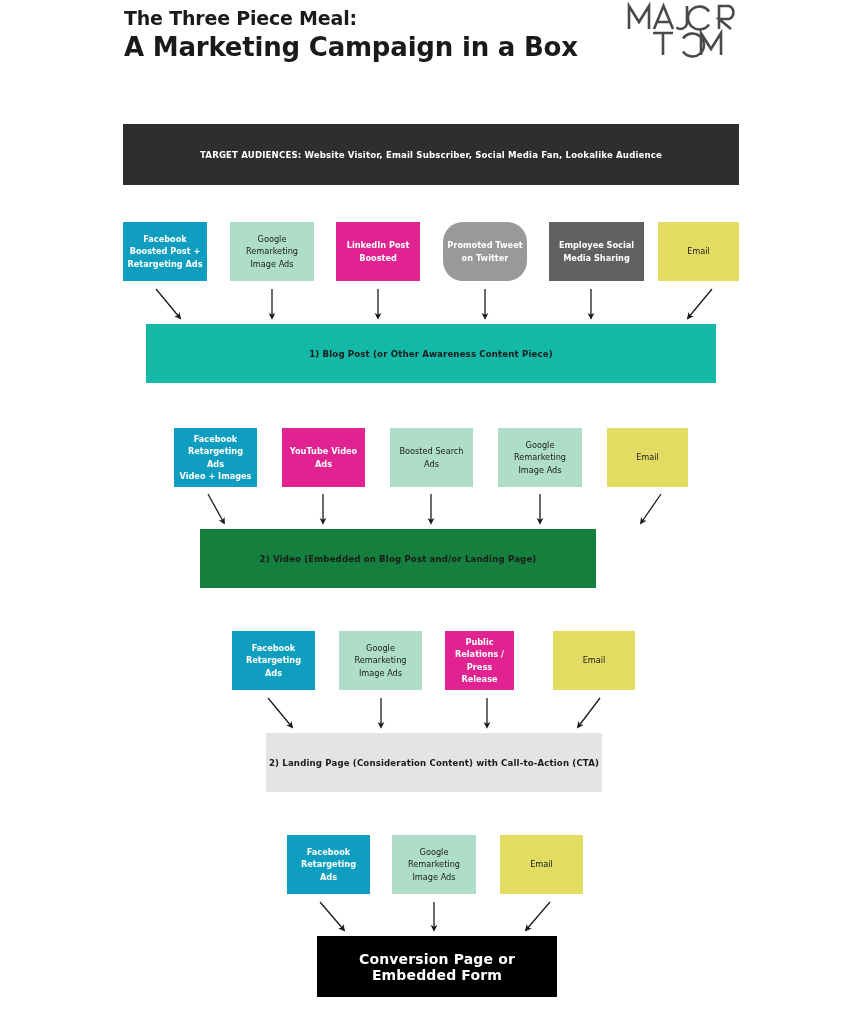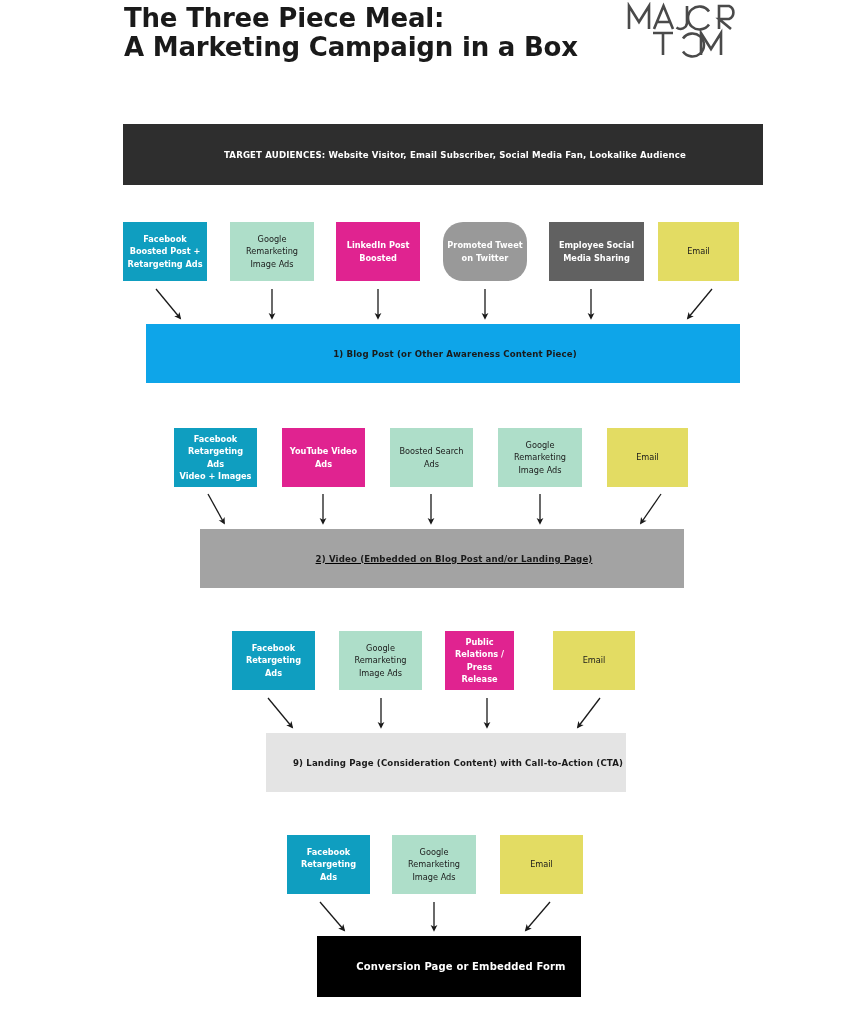"The Three Piece Meal:" .title-line-1 { font-size: 26px -> 19px }
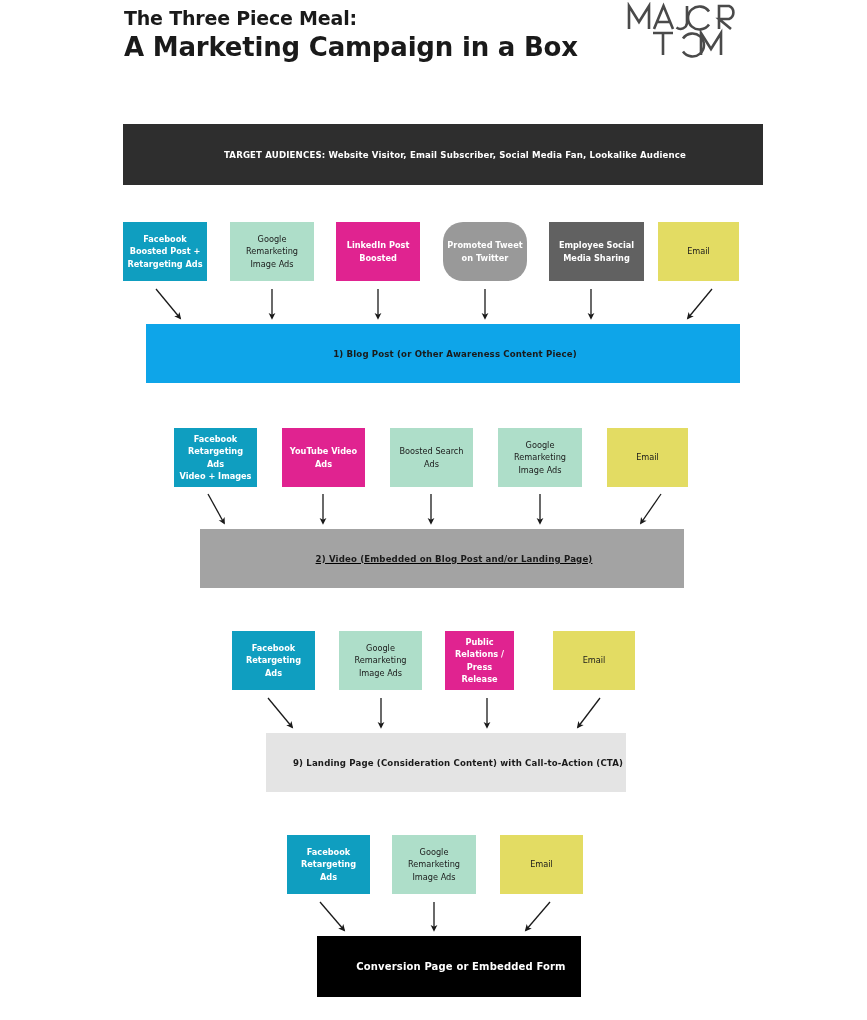"TARGET AUDIENCES: Website Visitor, Email" .bar { padding-left: 24px -> none }
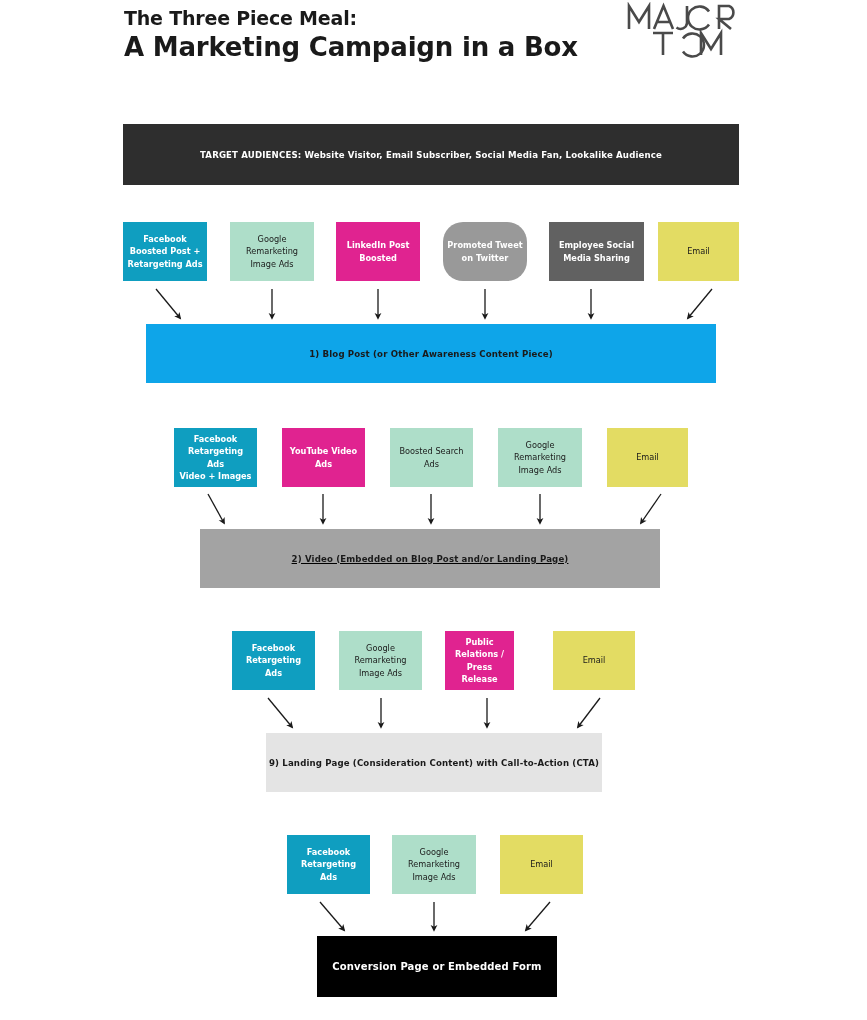"1) Blog Post (or Other" div.bar { background: #0ea5e9 -> #14b8a6 }
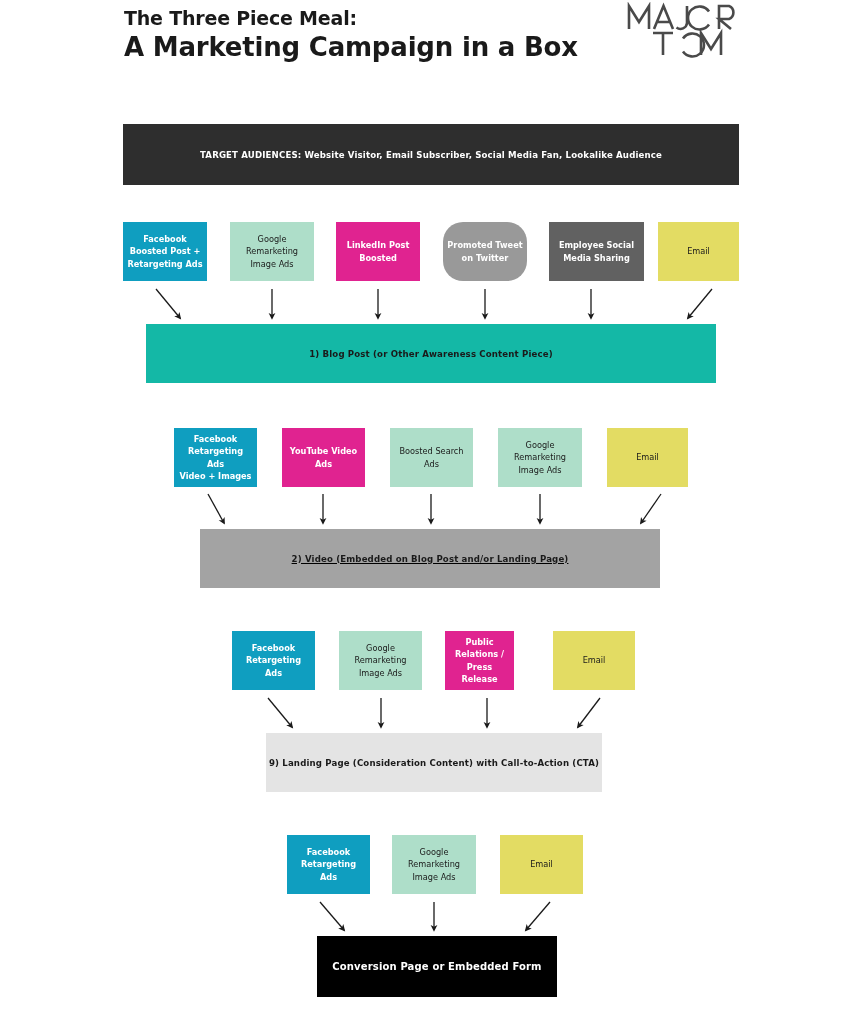"2) Video (Embedded on Blog" div.bar { background: #a3a3a3 -> #15803d; text-decoration: underline -> none; width: 460px -> 396px }
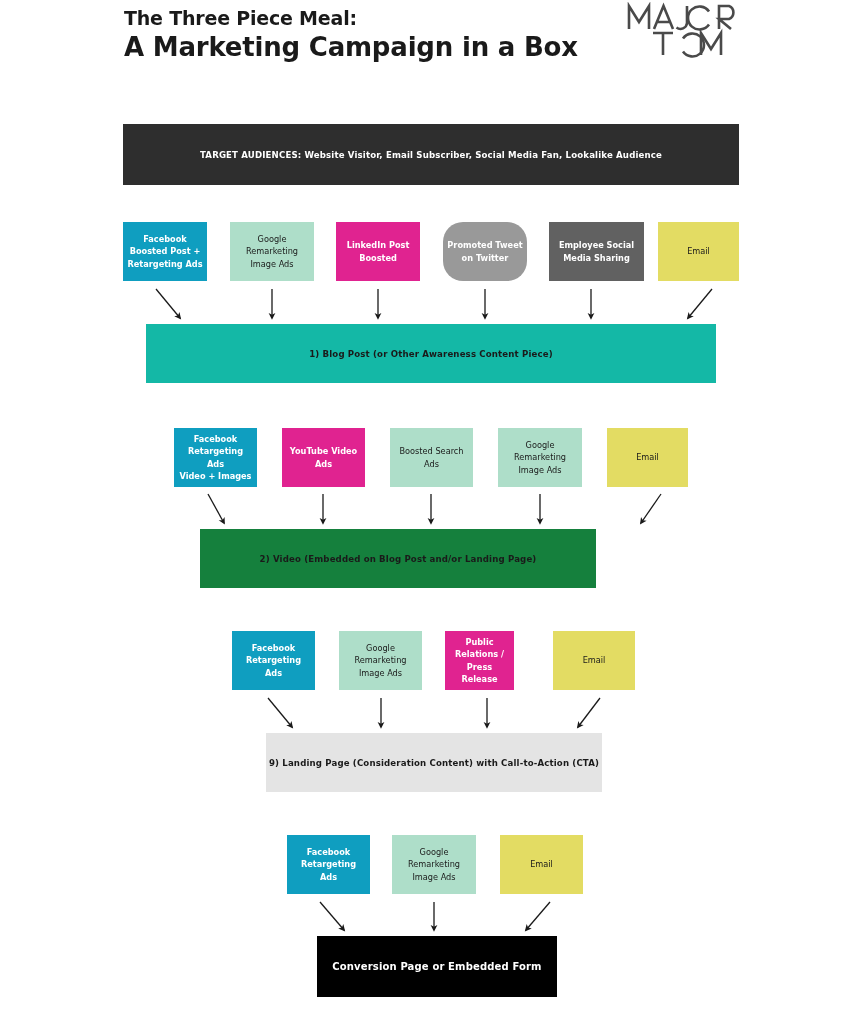"9) Landing Page (Consideration Content)" span.bar-text { text: 9 -> 2 }
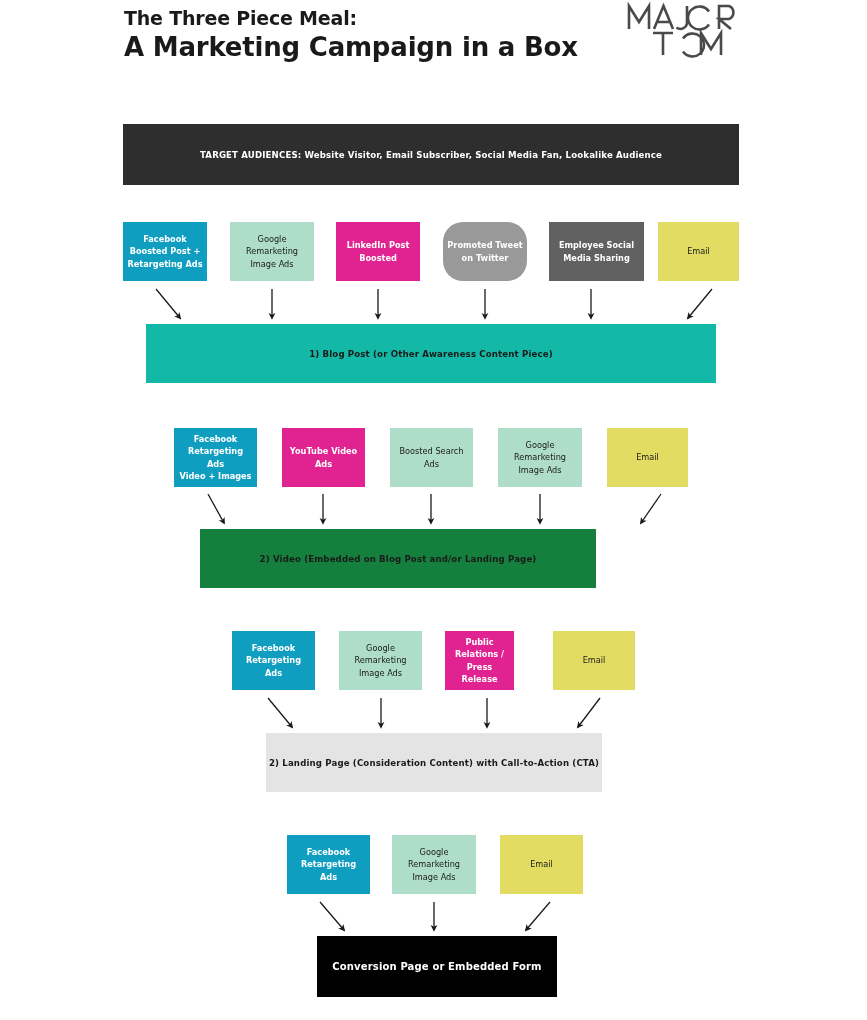"Conversion Page or Embedded Form" .bar.black .bar-text { font-size: 10px -> 14px }
